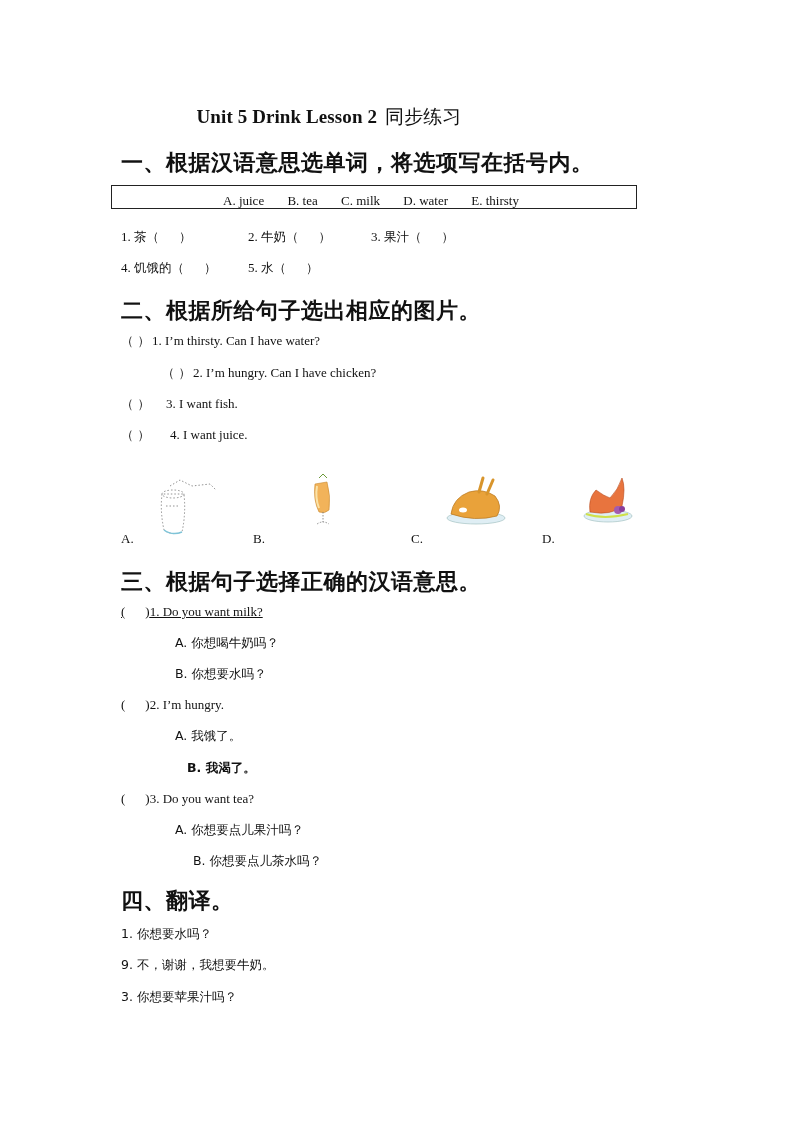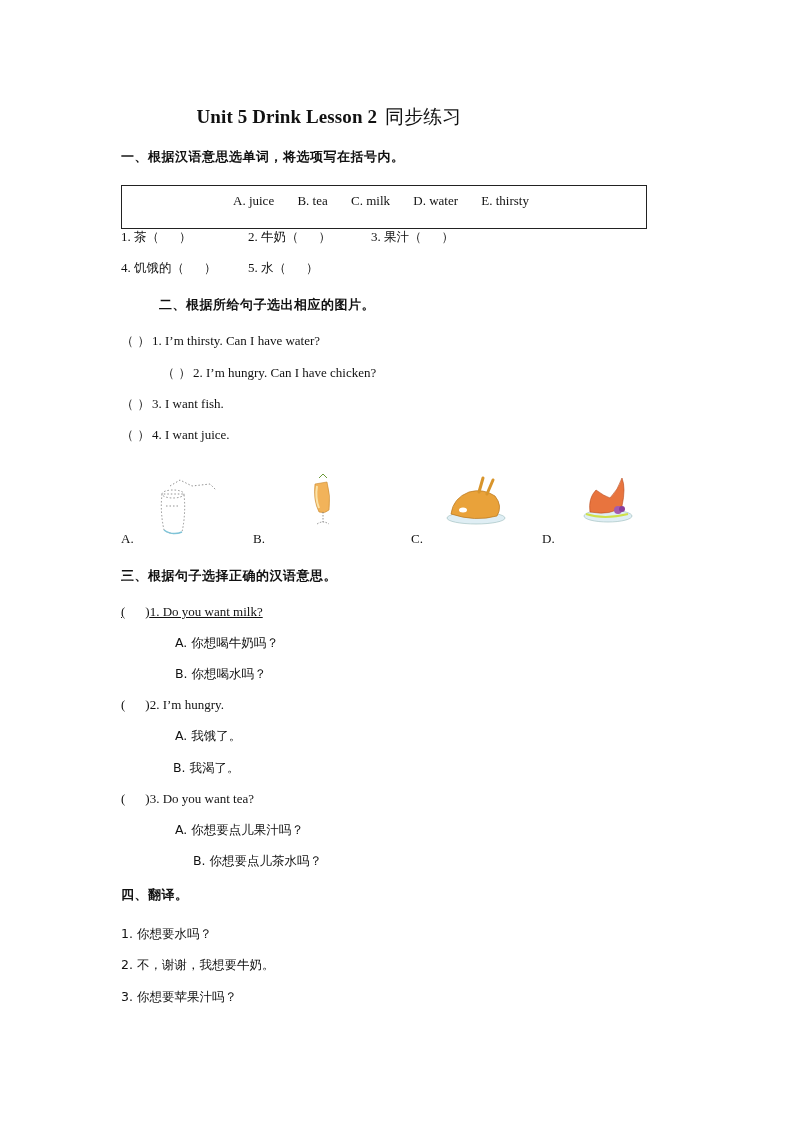"一、根据汉语意思选单词，将选项写在括号内。" .section-heading { font-size: 13px -> 22px }
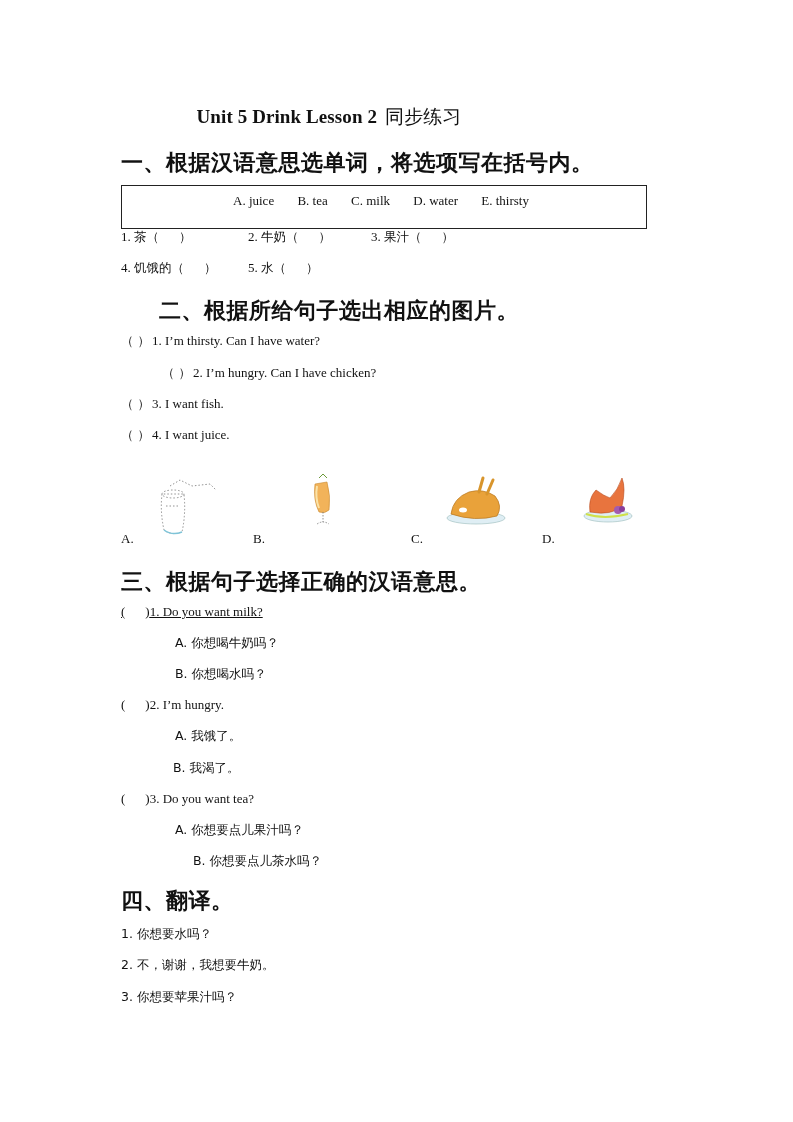"A. juice B. tea C." .word-box { height: 44px -> 24px; left: 121px -> 111px }
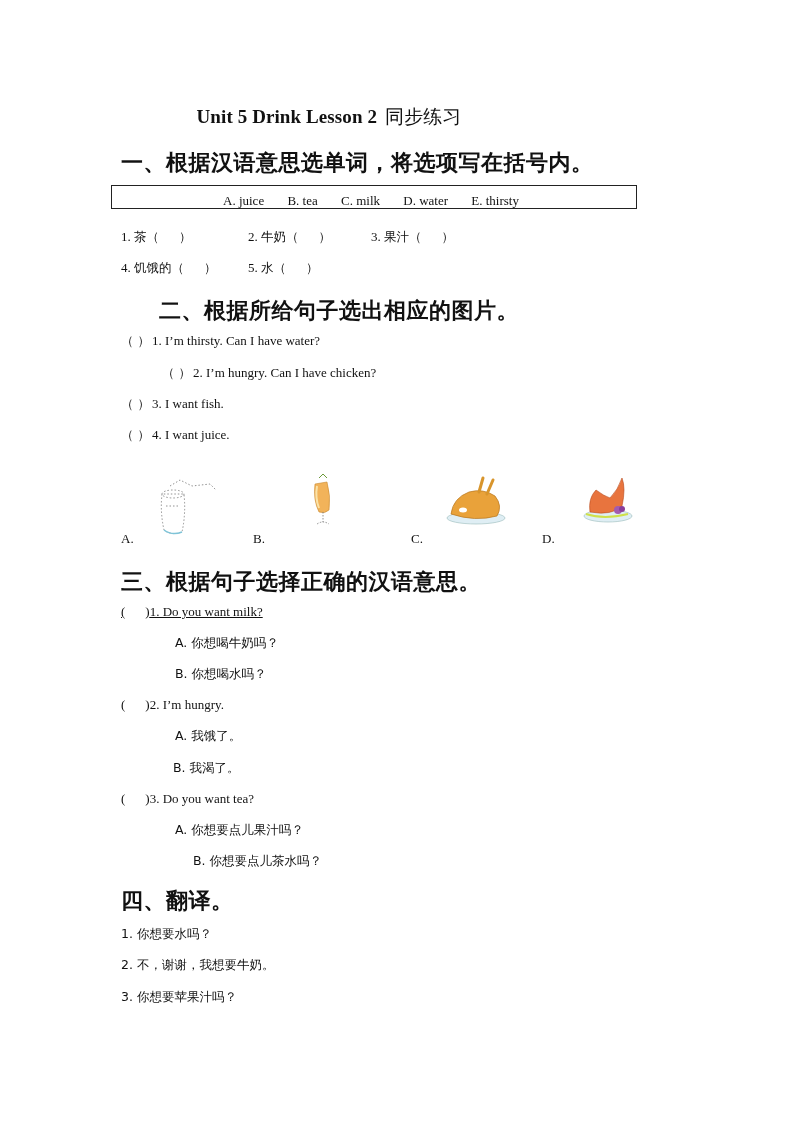"二、根据所给句子选出相应的图片。" div.abs { margin-left: 38px -> none }
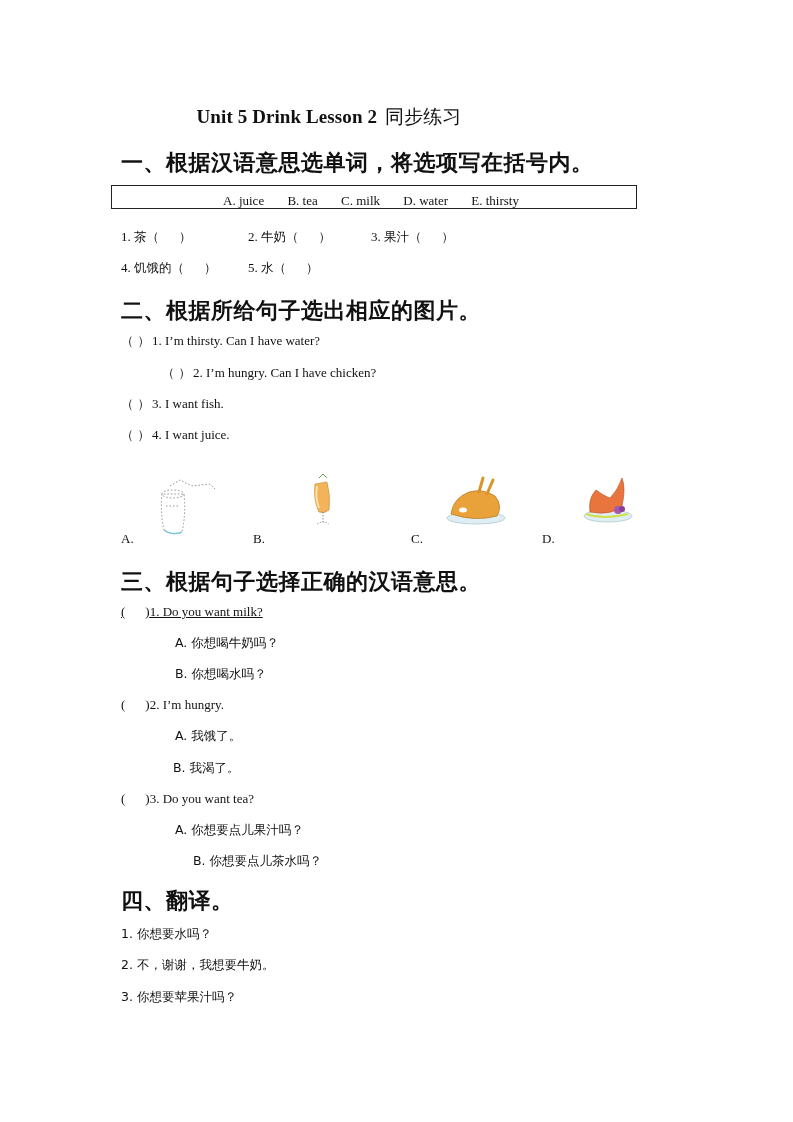"3. I want fish." span { margin-left: 2px -> 16px }
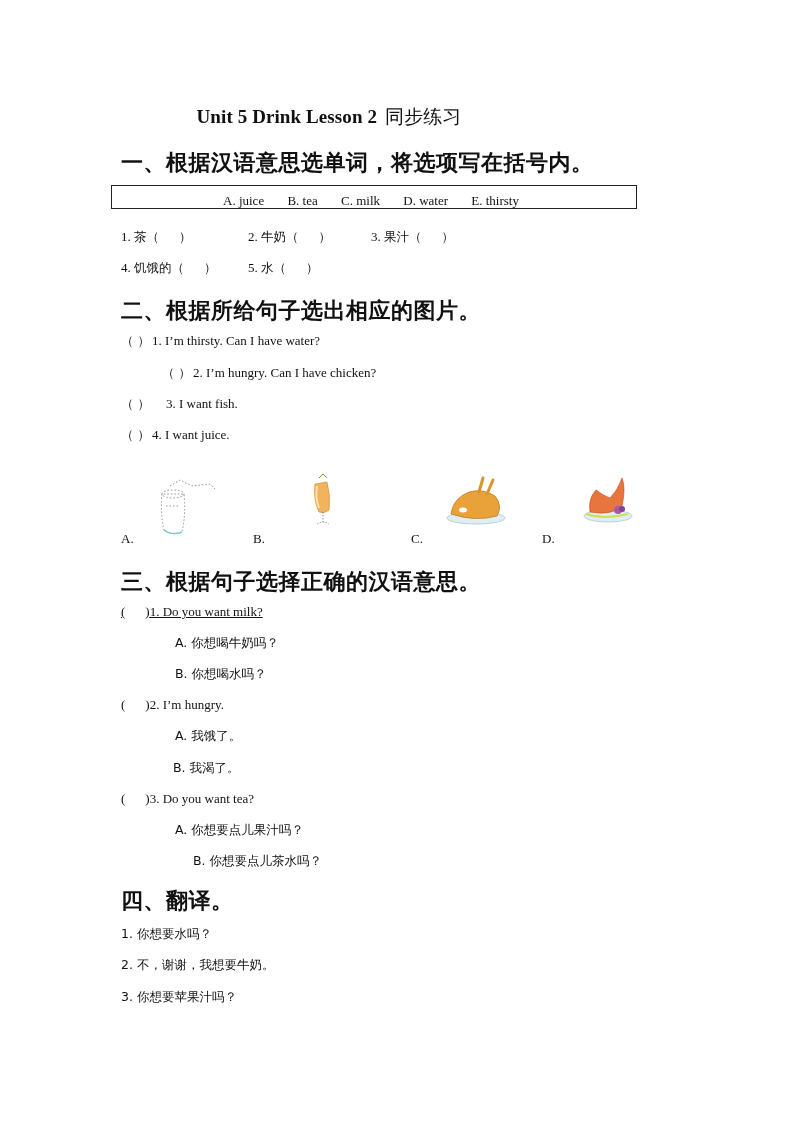"4. I want juice." span { margin-left: 2px -> 20px }
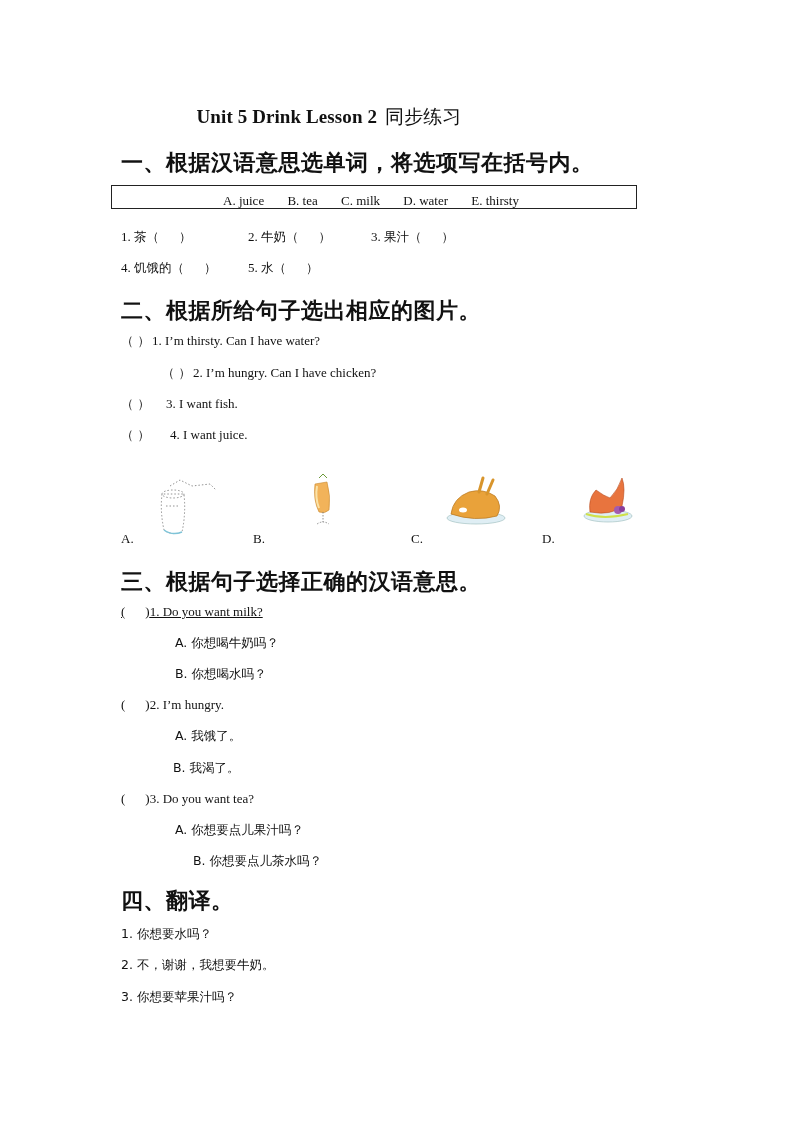"B. 你想喝水吗？" span.cn-text { text: 喝 -> 要 }
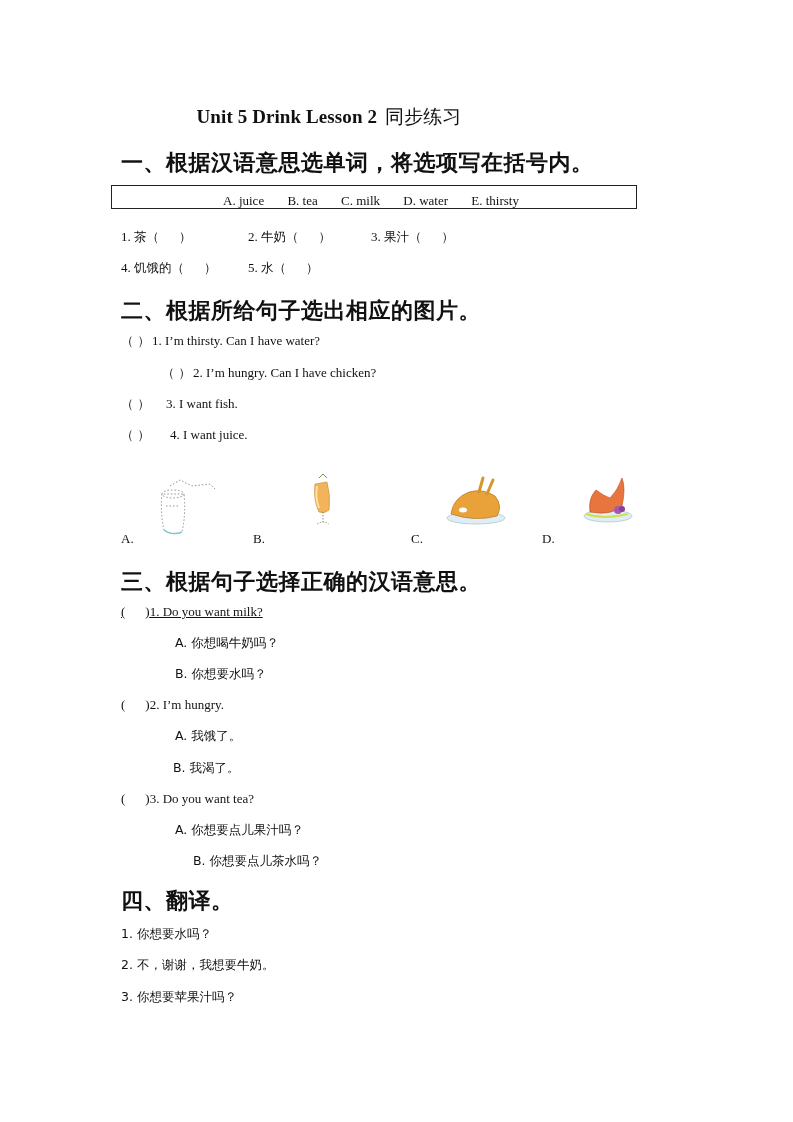"B. 我渴了。" div.abs { font-weight: none -> bold; left: 173px -> 187px }
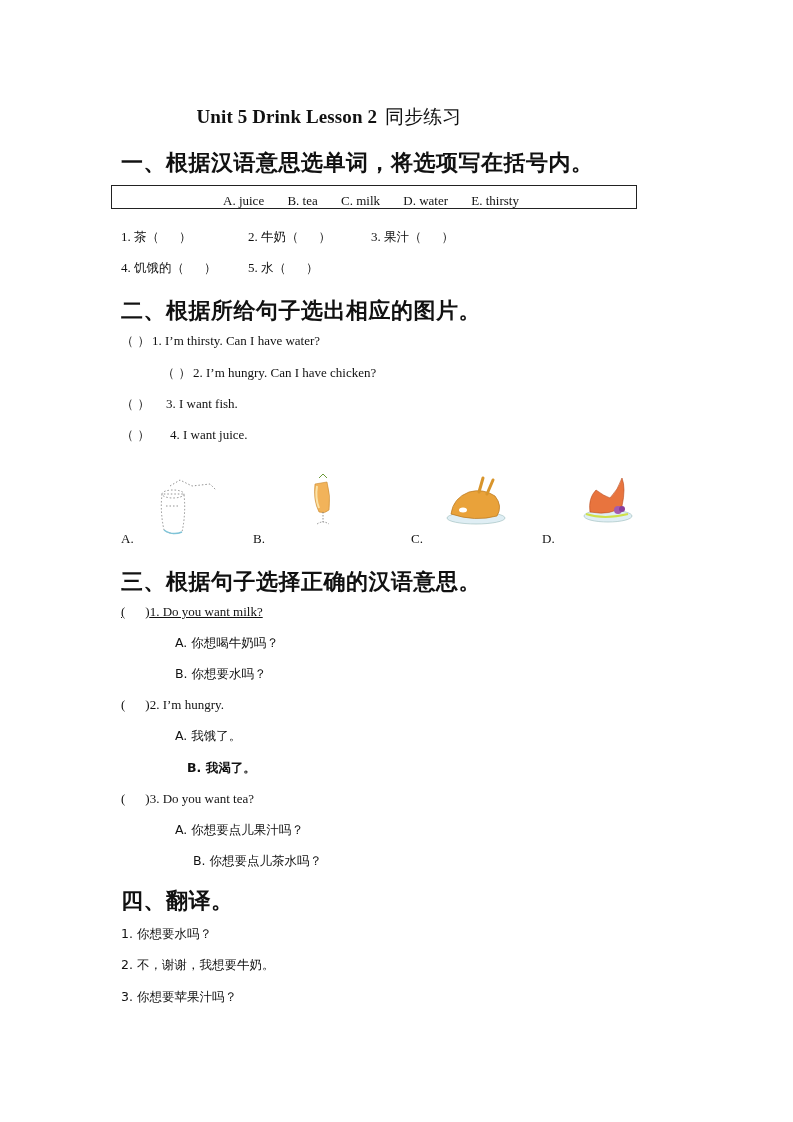"2. 不，谢谢，我想要牛奶。" span.cn-text { text: 2 -> 9 }
